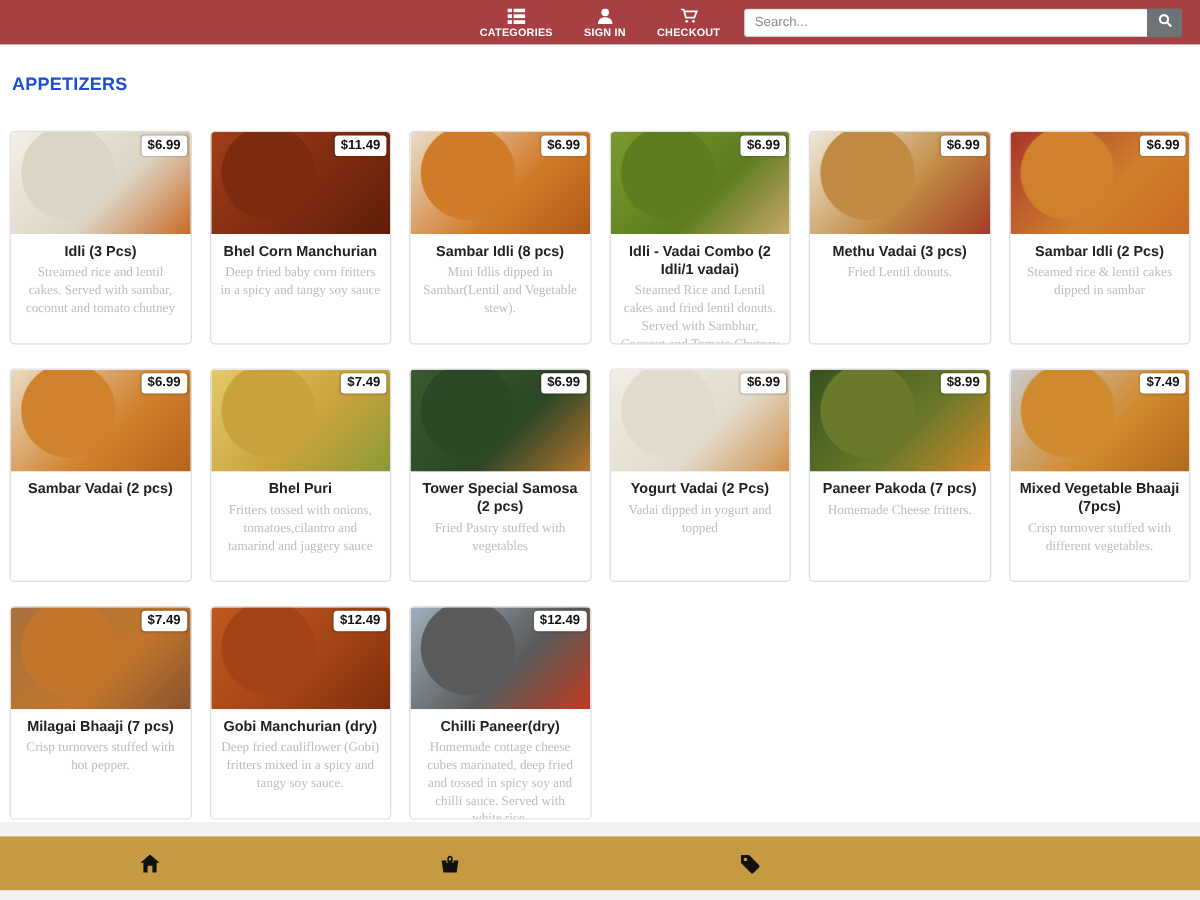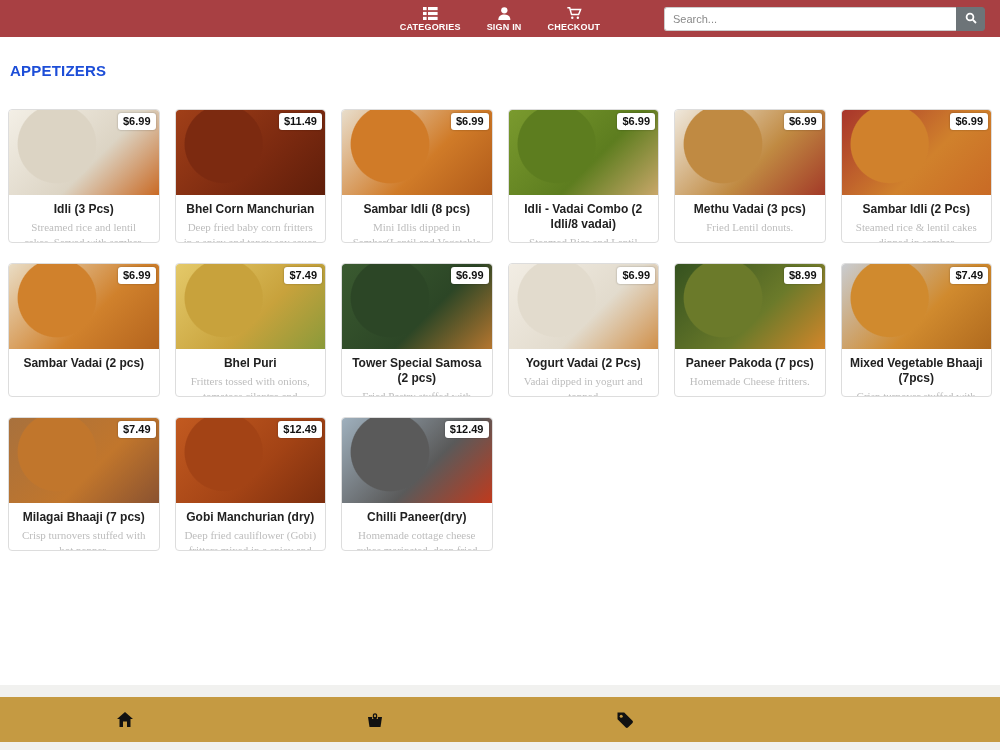"Search..." .search-wrap { width: 321px -> 365px }
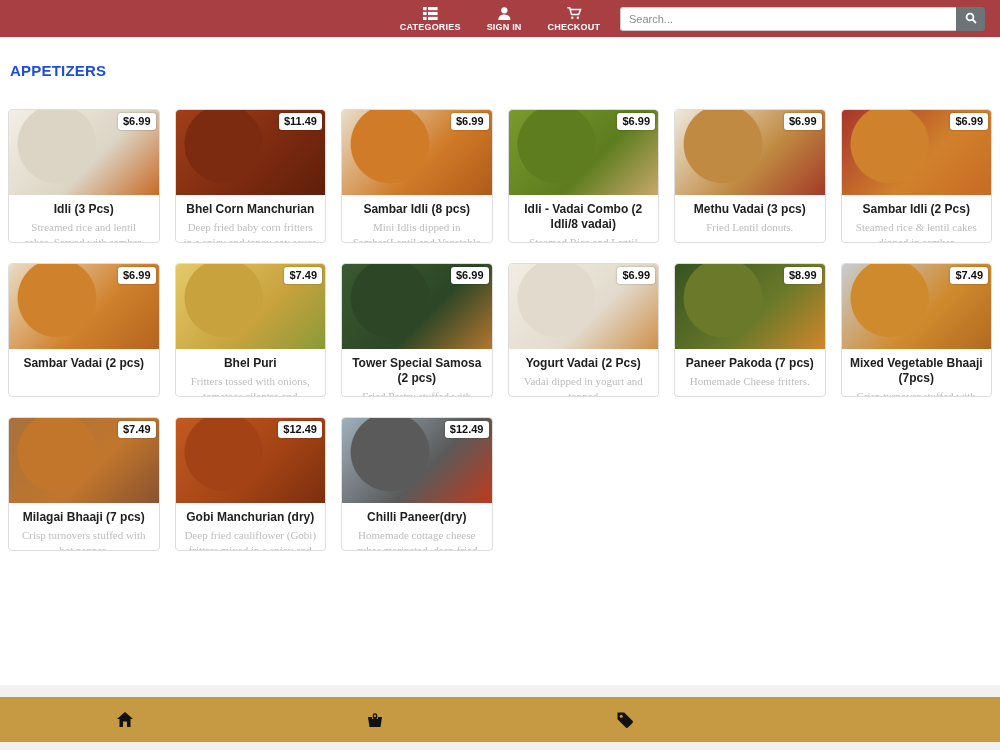"$6.99" .card { height: 134px -> 178px }
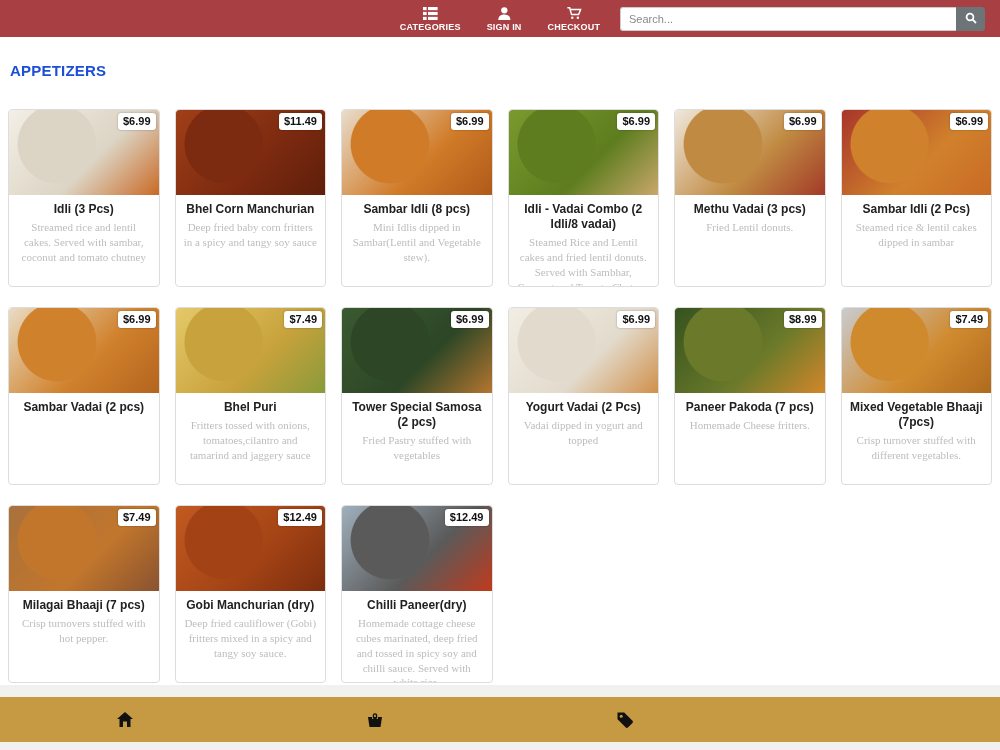"Idli - Vadai Combo (2" div.item-name { text: Idli/8 -> Idli/1 }
